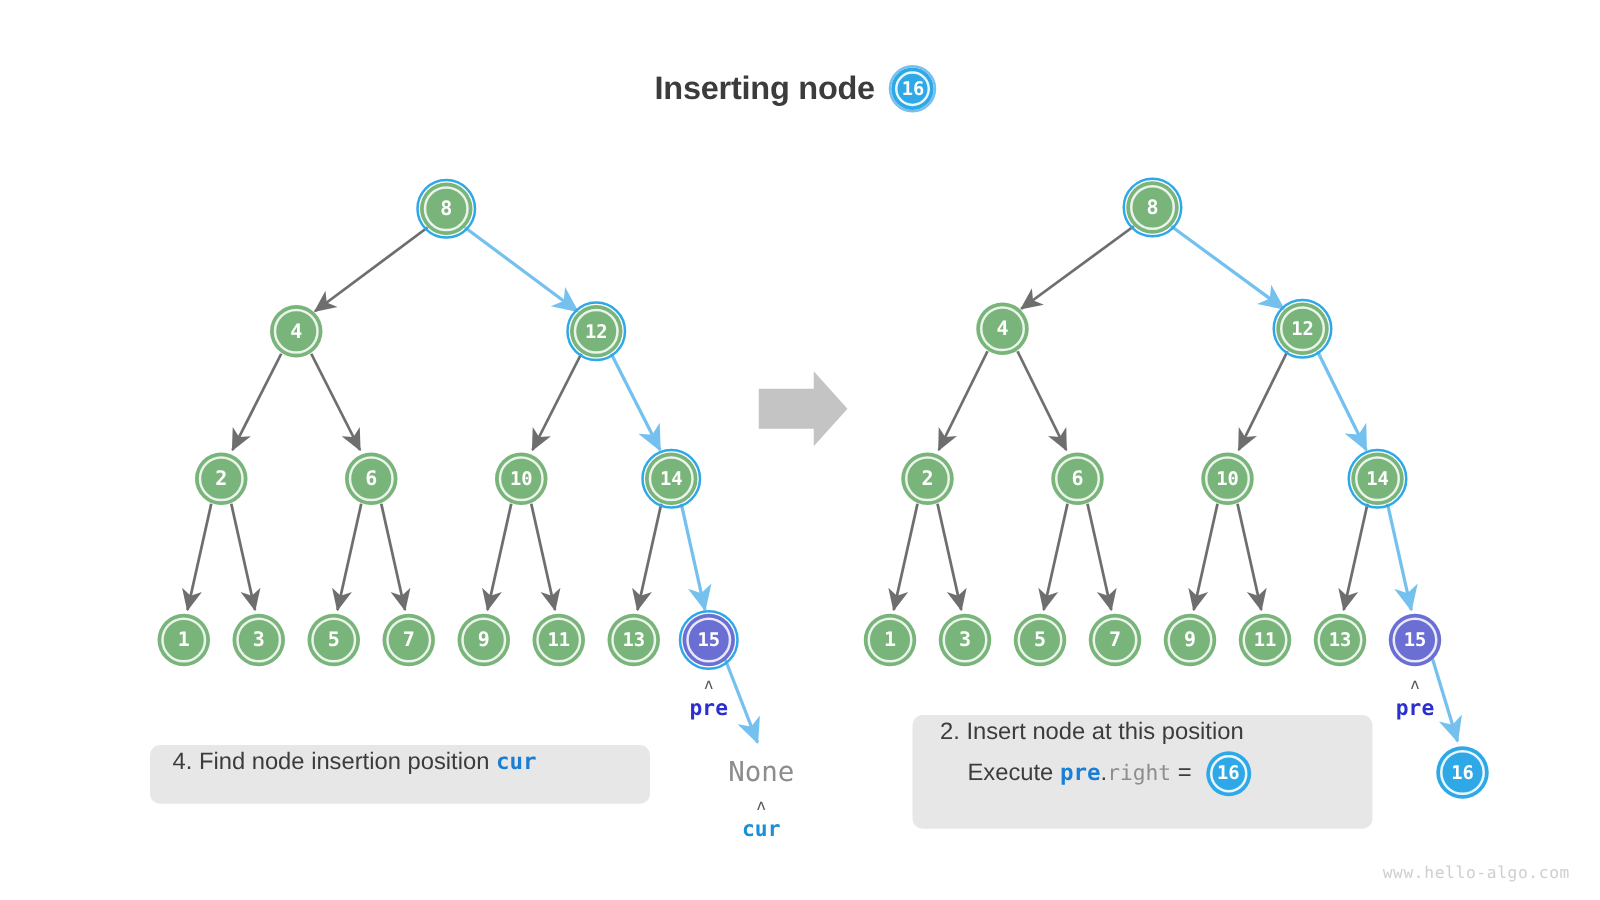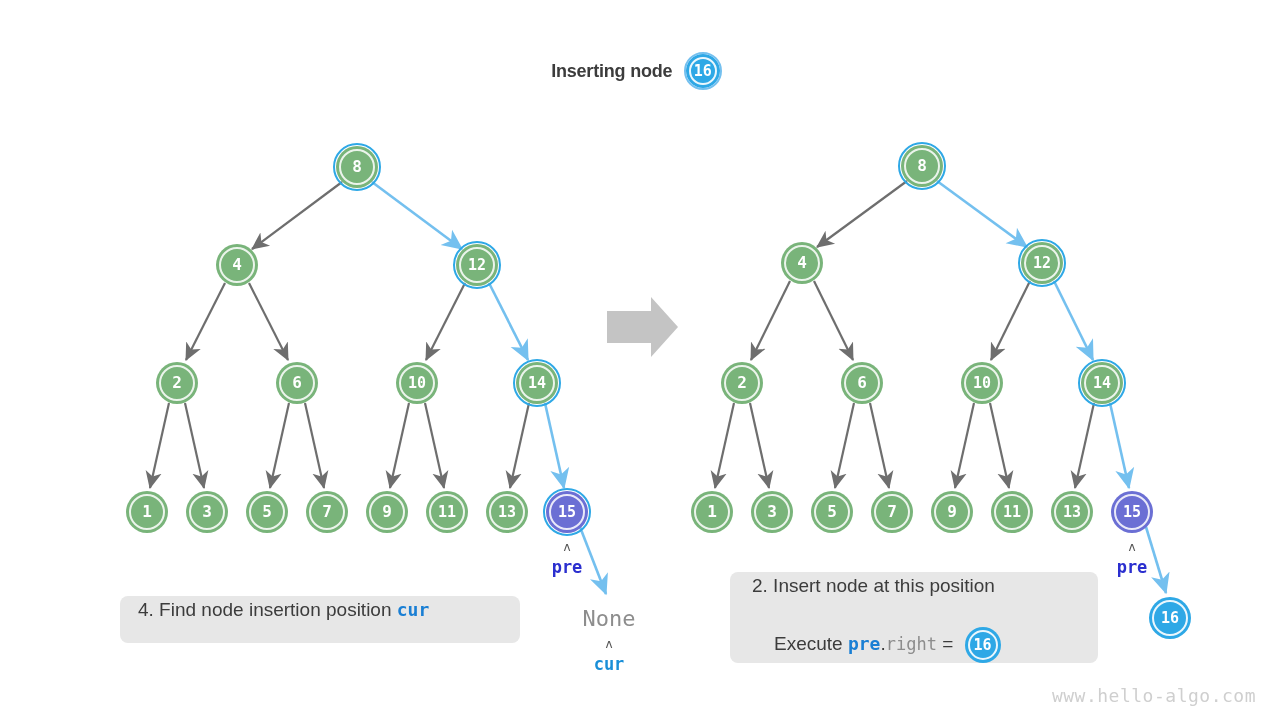"Inserting node" .title-text { font-size: 18px -> 26px }
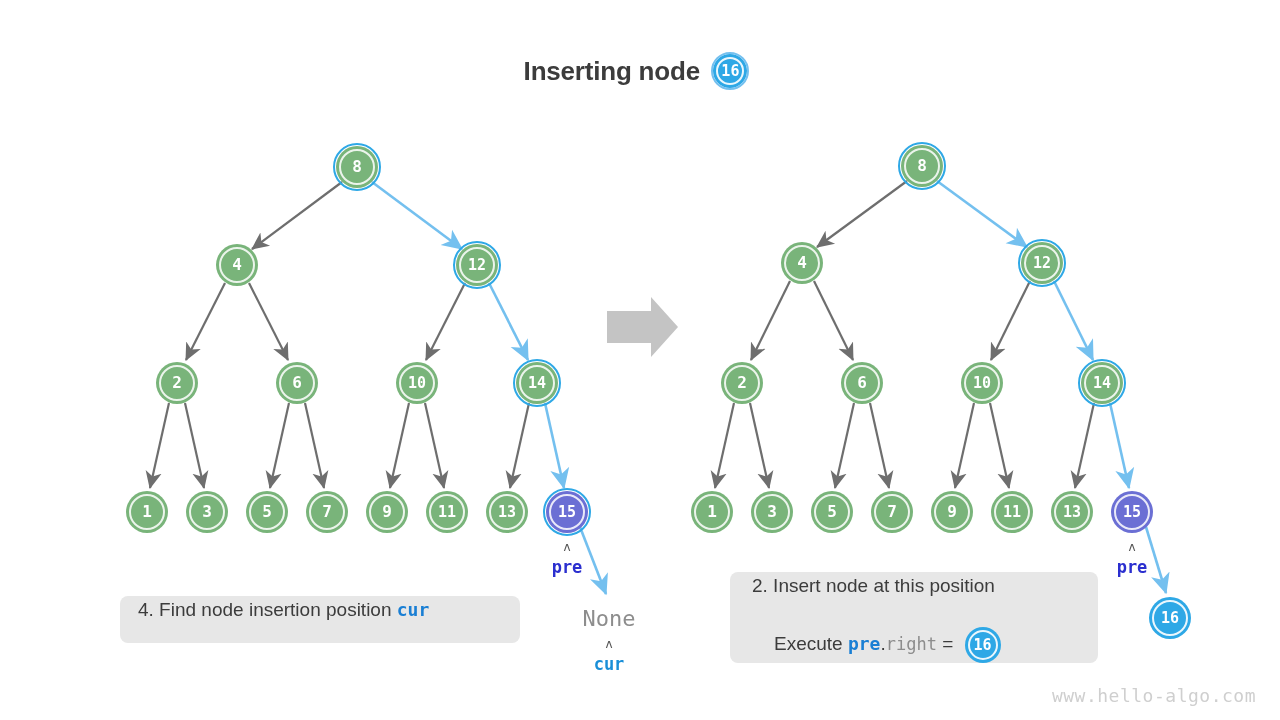"2. Insert node at this" .caption-box { justify-content: space-between -> flex-start }
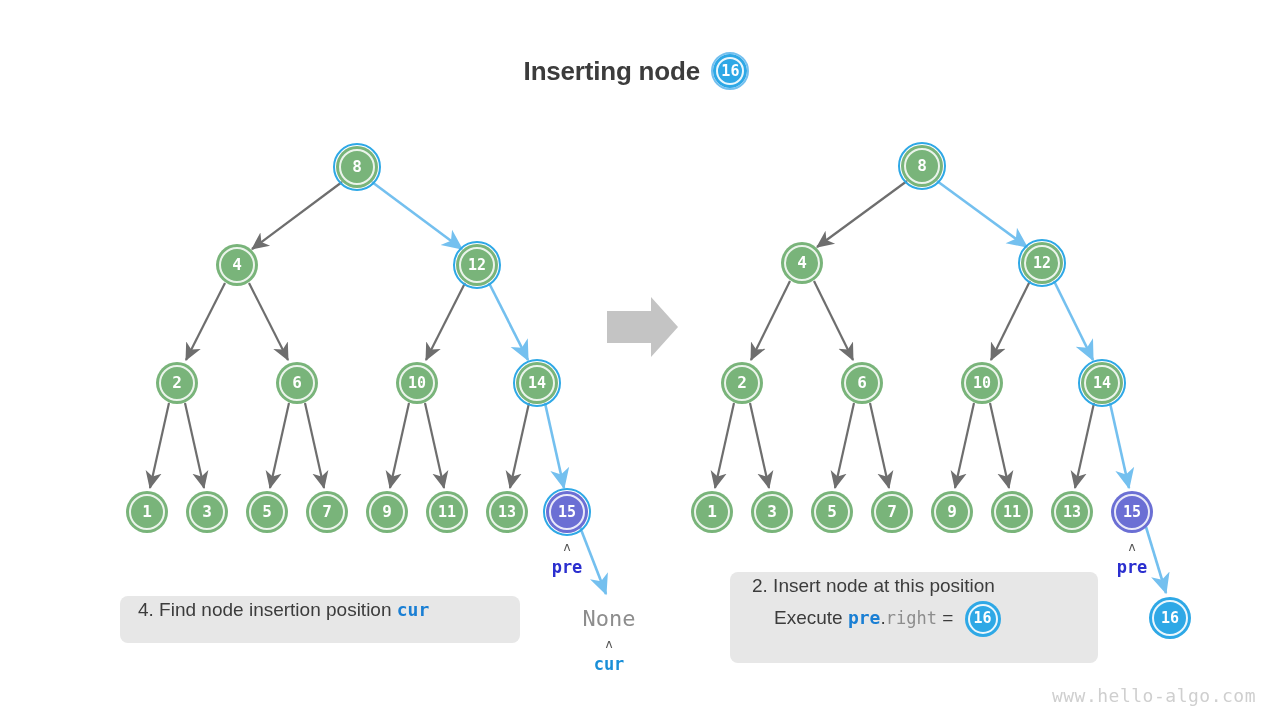"www.hello-algo.com" .watermark { font-size: 18px -> 13px }
